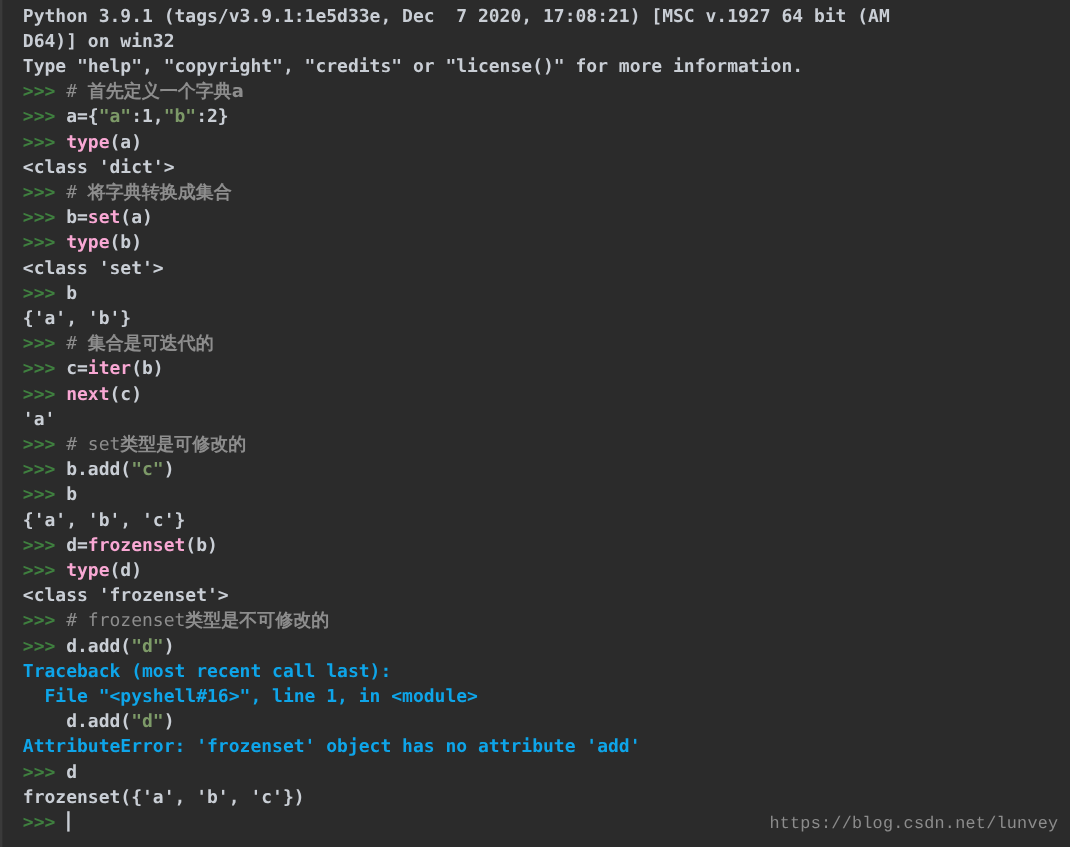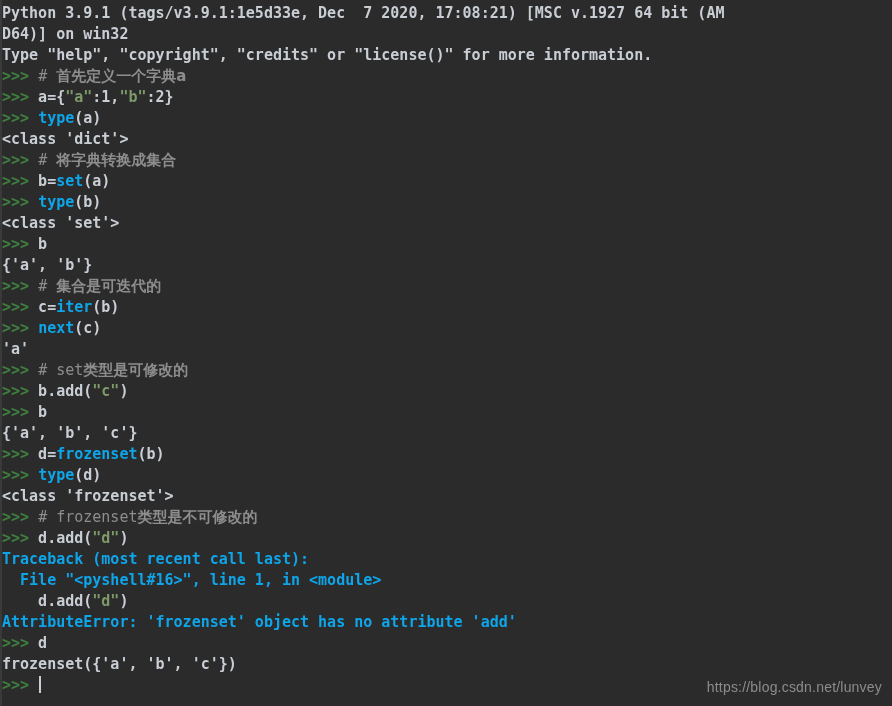"Python 3.9.1 (tags/v3.9.1:1e5d33e, Dec 7" #lines { padding: 3px 0 0 2px -> 3px 0 0 19px }
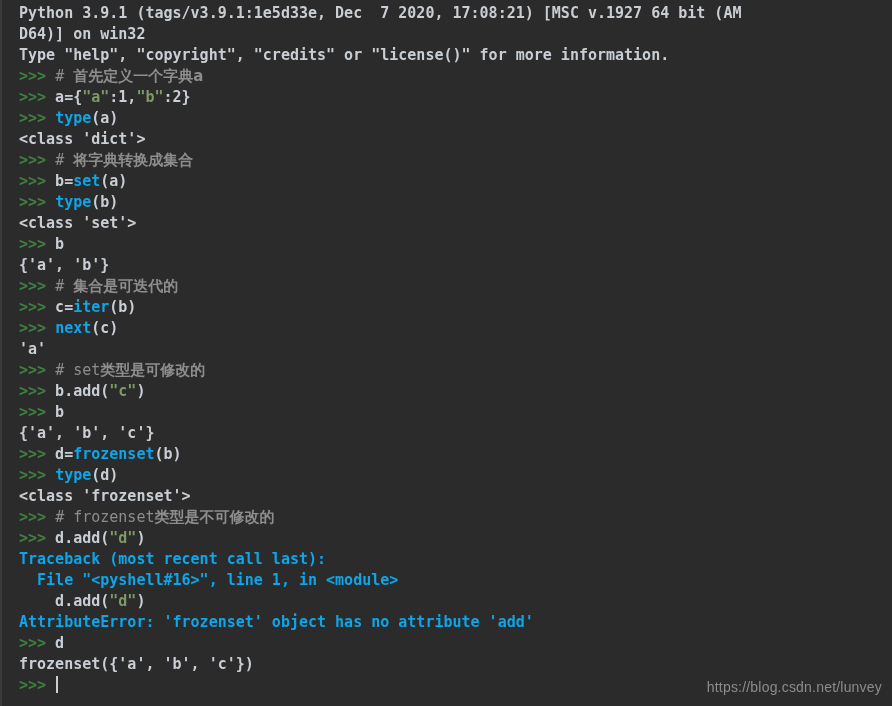"type" .t-builtin { color: #0ea5e9 -> #f9a8d4 }
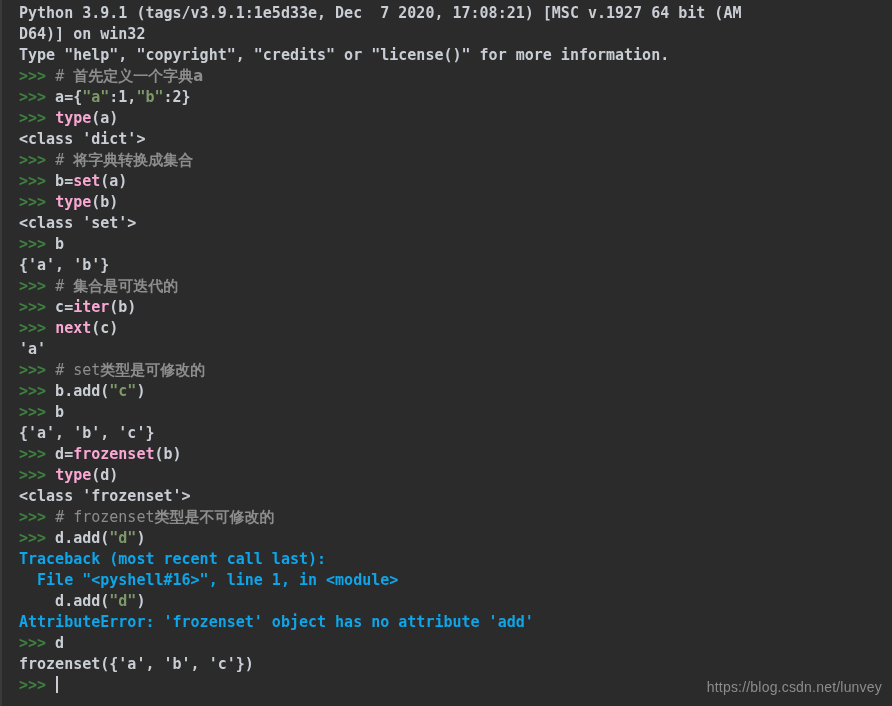"https://blog.csdn.net/lunvey" #watermark { font-family: Liberation Sans, sans-serif -> Liberation Mono, monospace }
